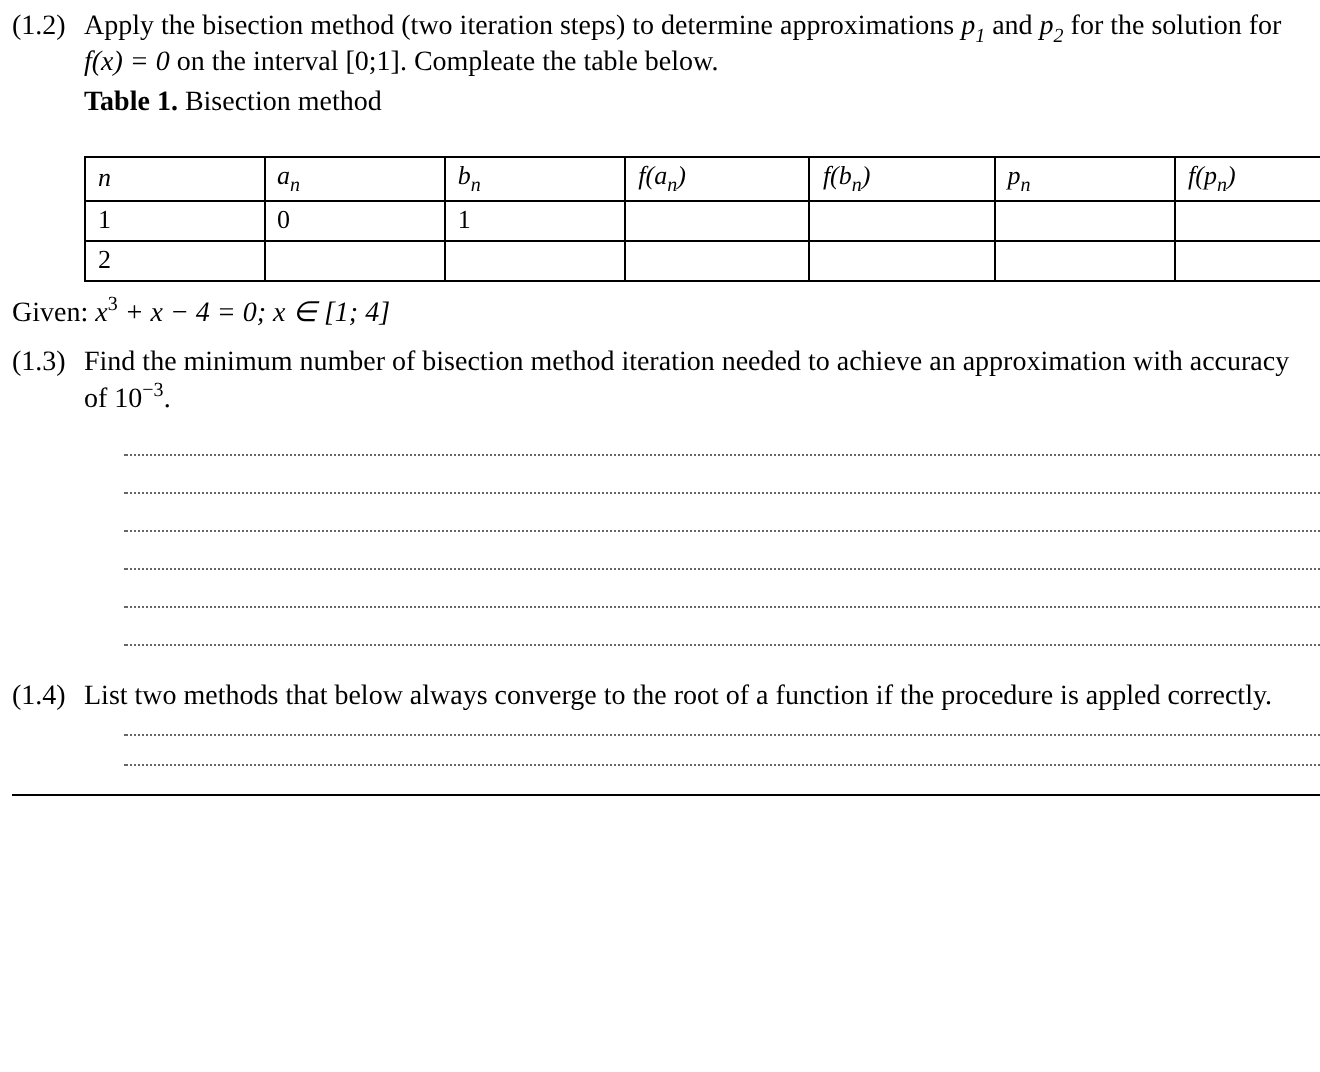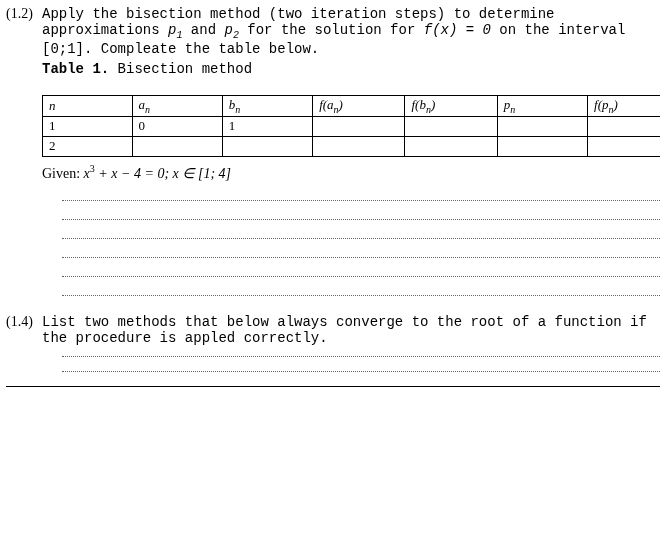"Apply the bisection method (two" .body { font-family: Liberation Mono, monospace -> none }
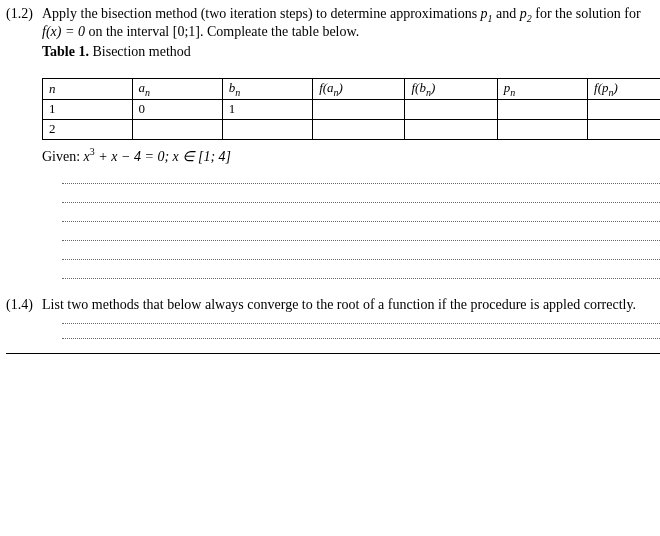"Given: x3 + x −" .given { margin-left: 36px -> none }
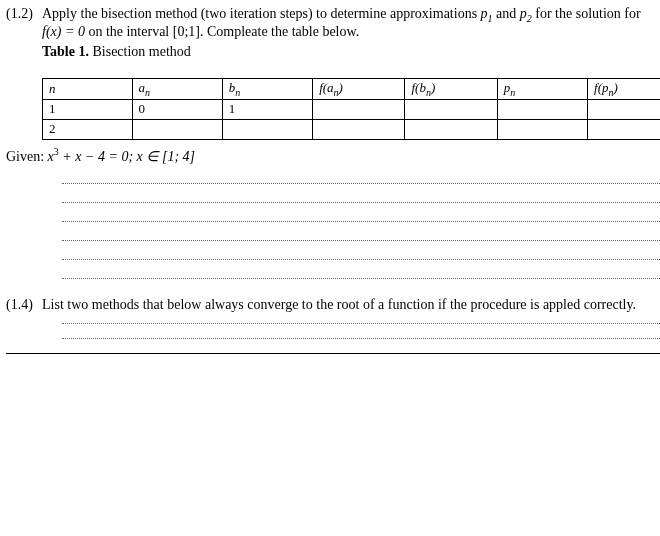"(1.3)" div.item { html: none -> <div> <div>(1.3)</div> <div> <span>Find the minimum number of bisection method iteration needed to achieve an approximation with accuracy of 10</span><span>−3</span><span>.</span> </div> </div> }
